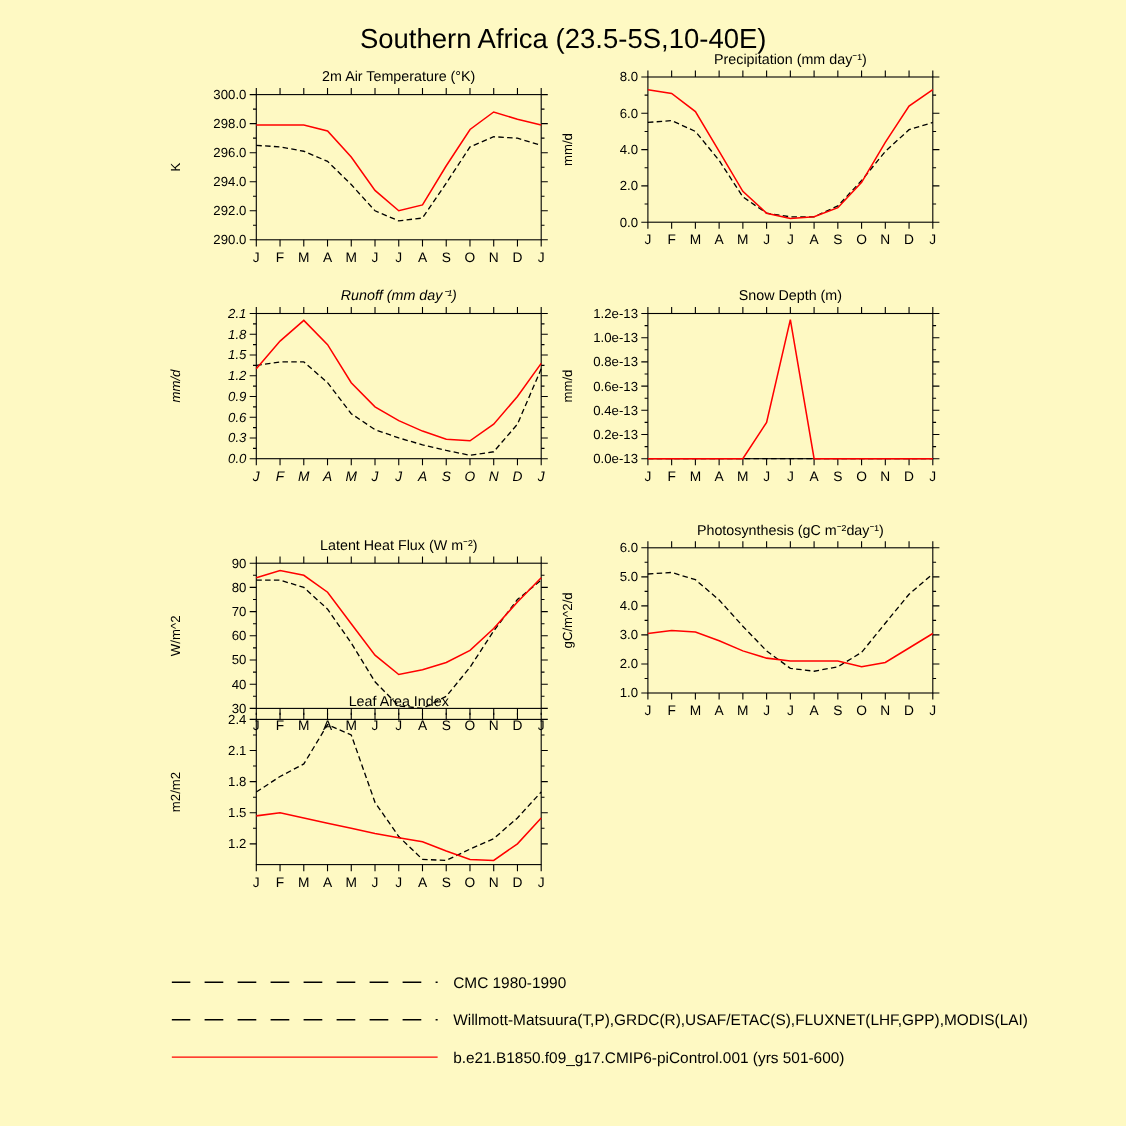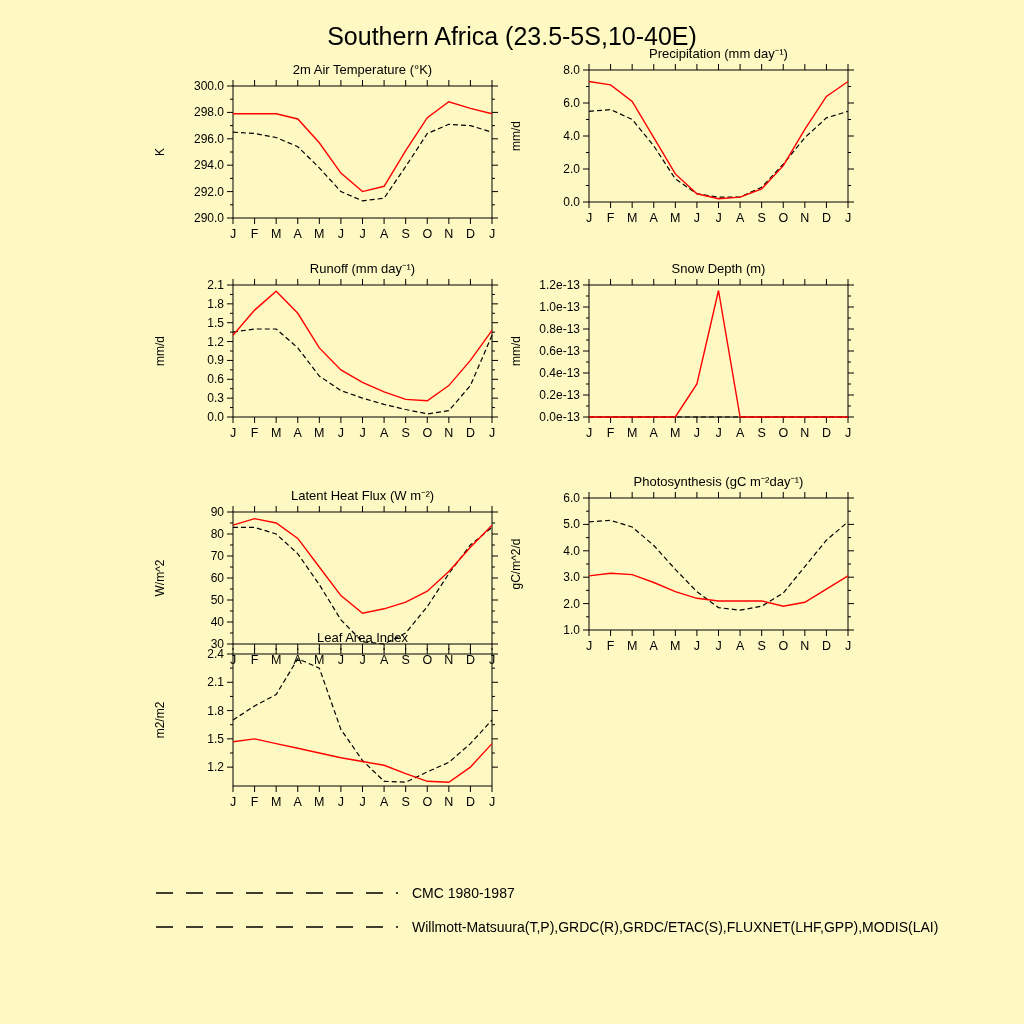"Runoff (mm day⁻¹)" #cell-runoff { font-style: none -> italic }
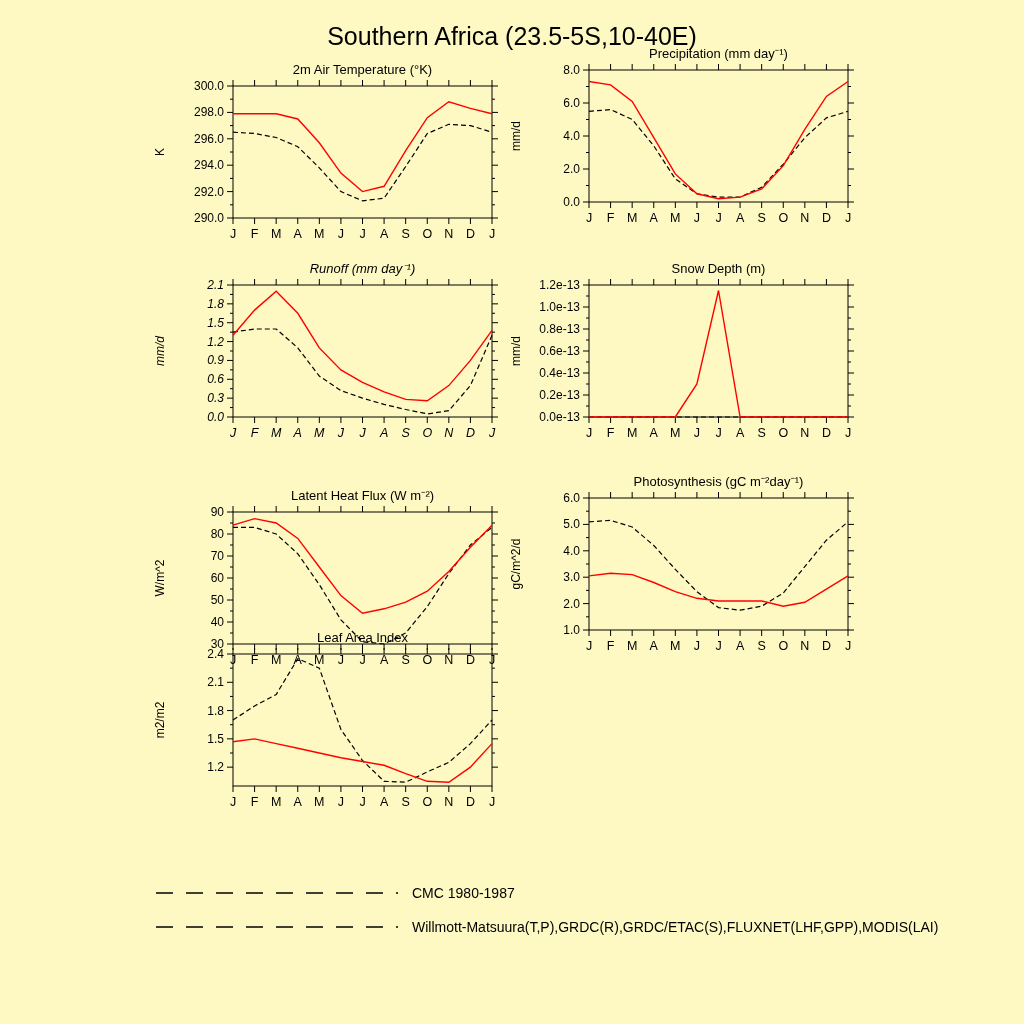"CMC 1980-1987" span.legend-label { text: 1980-1987 -> 1980-1990 }
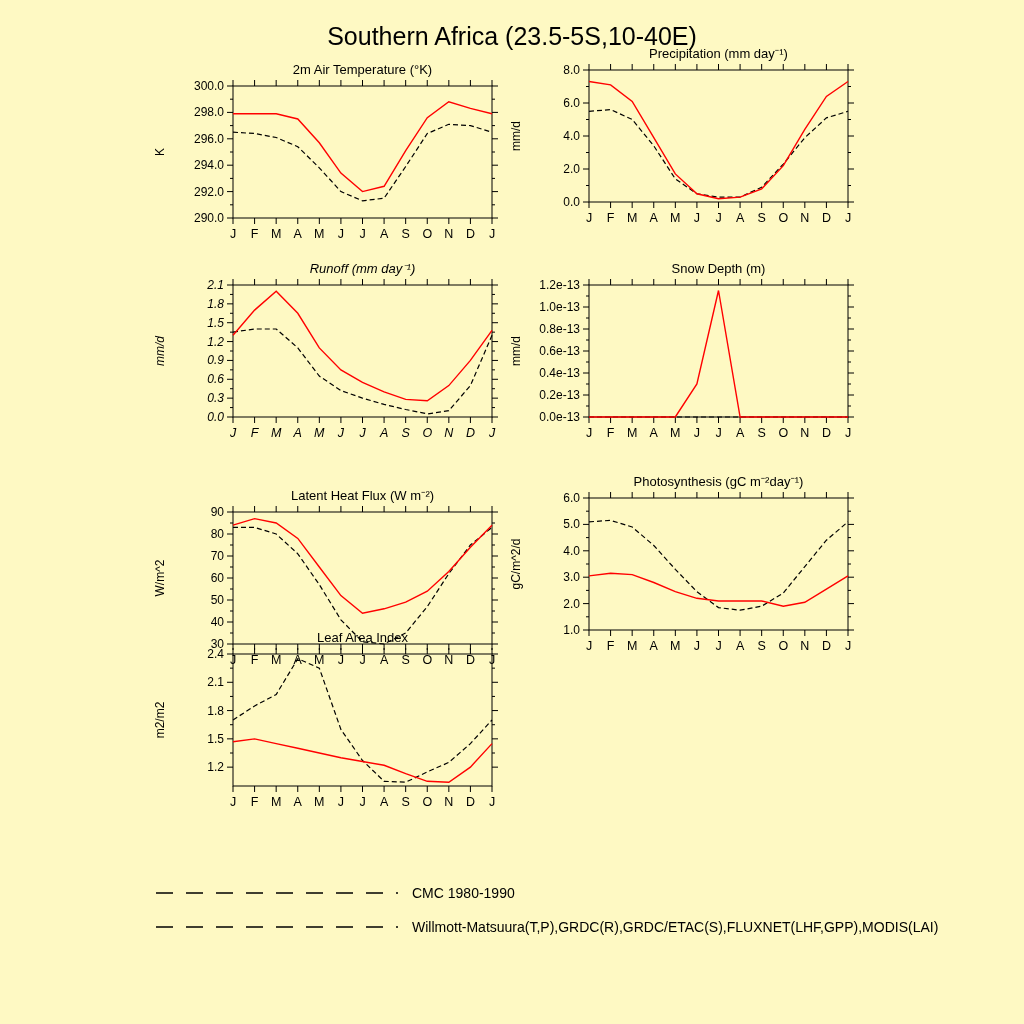"Willmott-Matsuura(T,P),GRDC(R),GRDC/ETAC" span.legend-label { text: ,GRDC/ETAC -> ,USAF/ETAC }
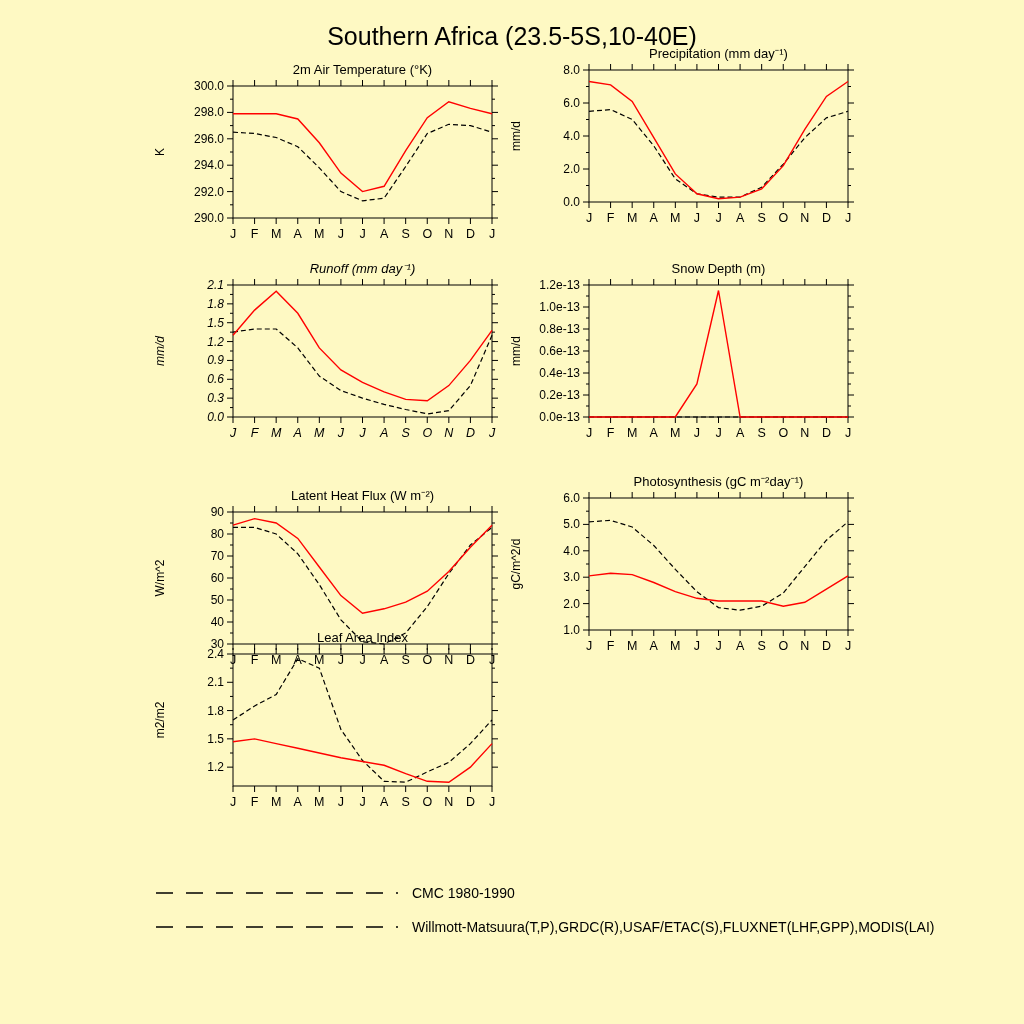"b.e21.B1850.f09_g17.CMIP6-piControl.001" div.legend-row { html: none -> <div> <svg> <line></line> </svg> <span>b.e21.B1850.f09_g17.CMIP6-piControl.001 (yrs 501-600)</span> </div> }
